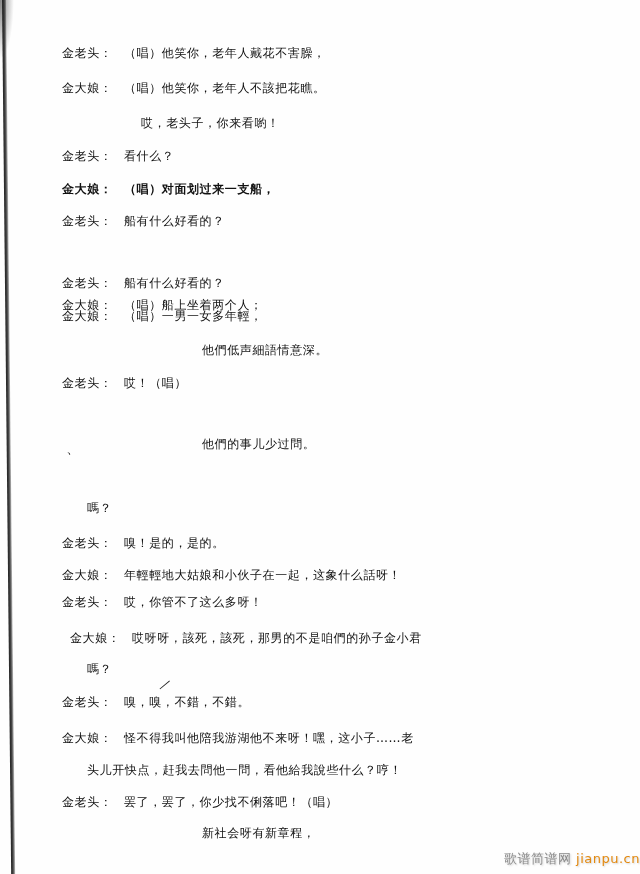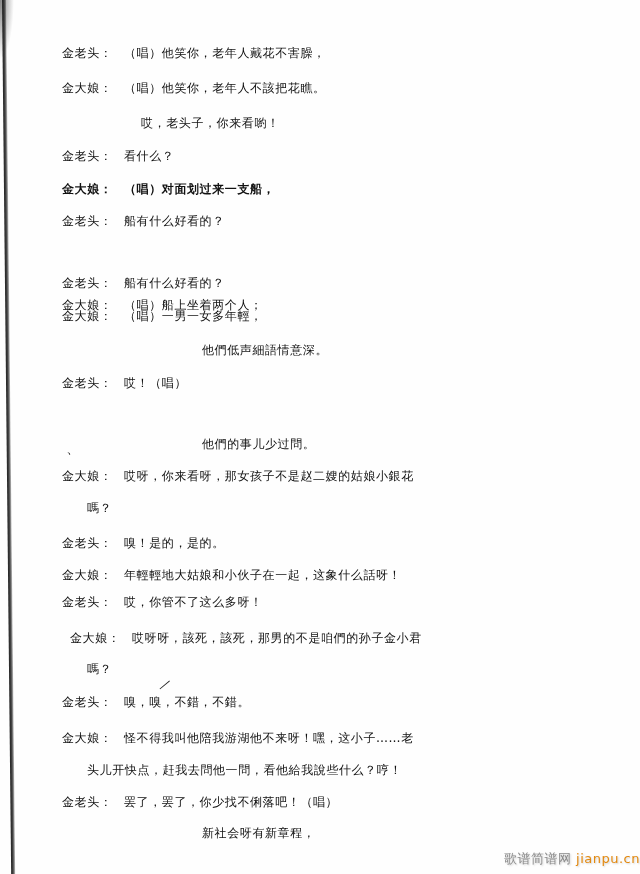"金大娘： 哎呀，你来看呀，那女孩子不是赵二嫂的姑娘小銀花" div.line { html: <div> <span>金大娘：</span><span>哎呀，你来看呀，那女孩子不是赵二嫂的姑娘小銀花</span> </div> -> none }
